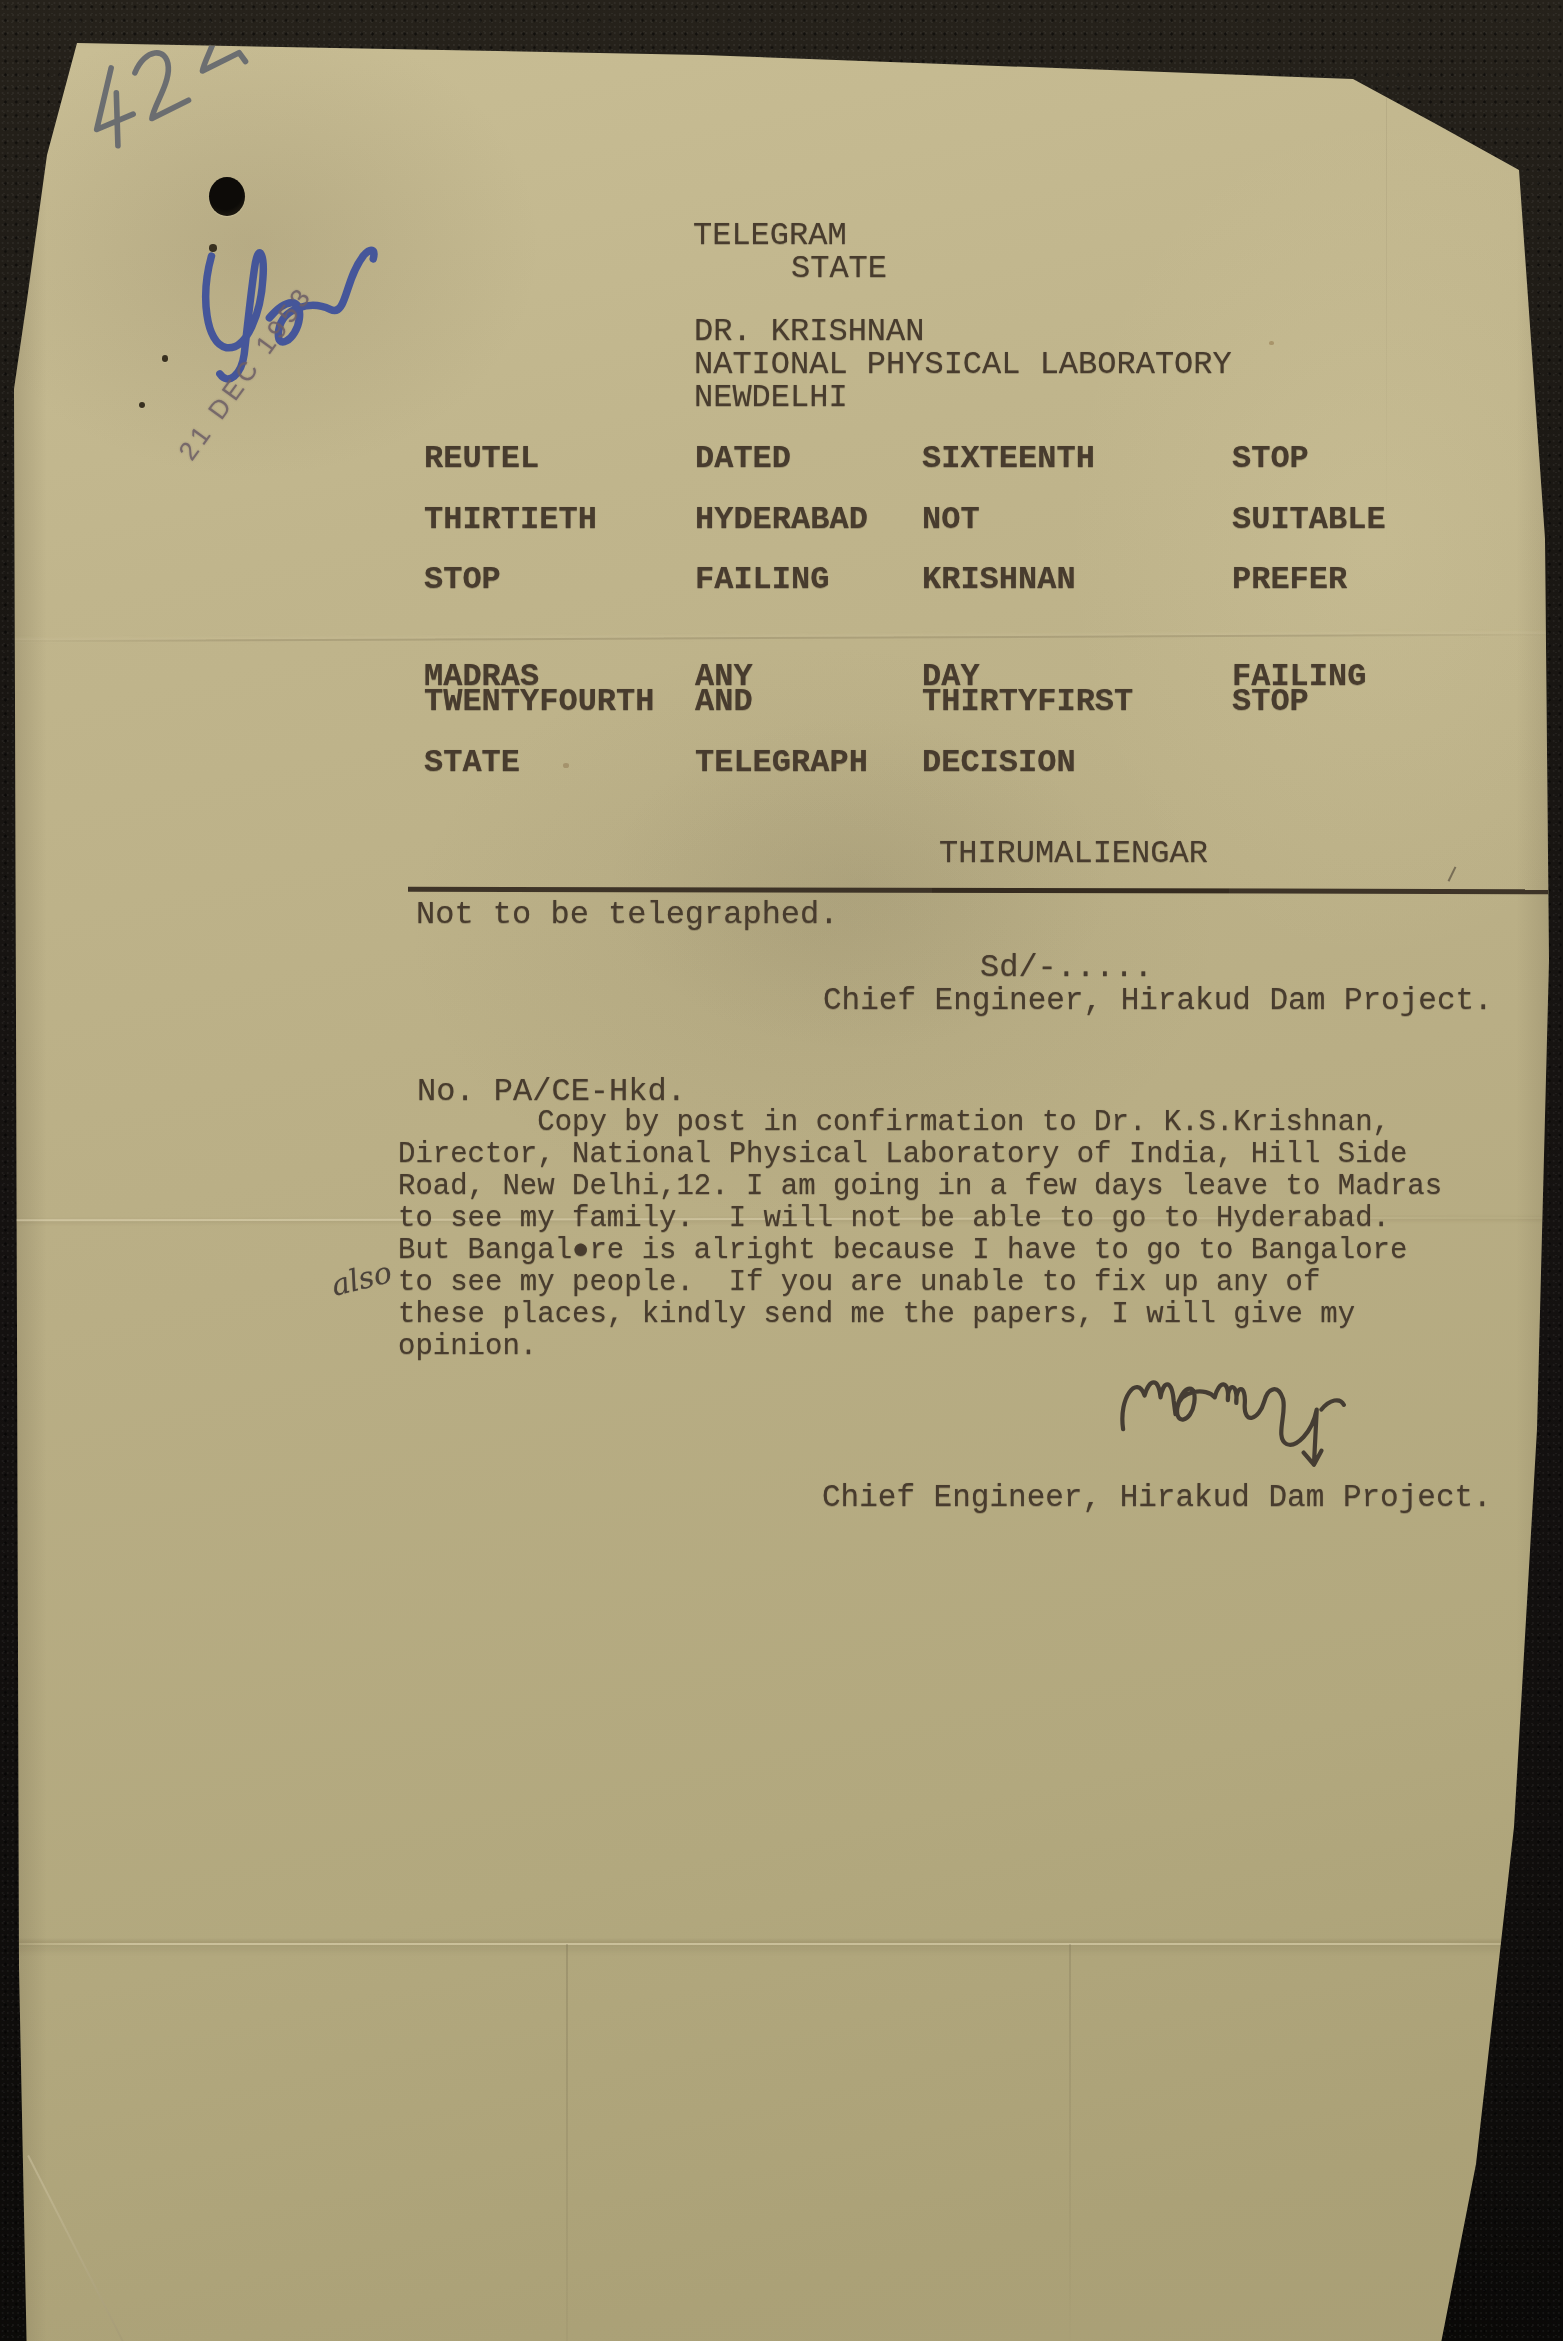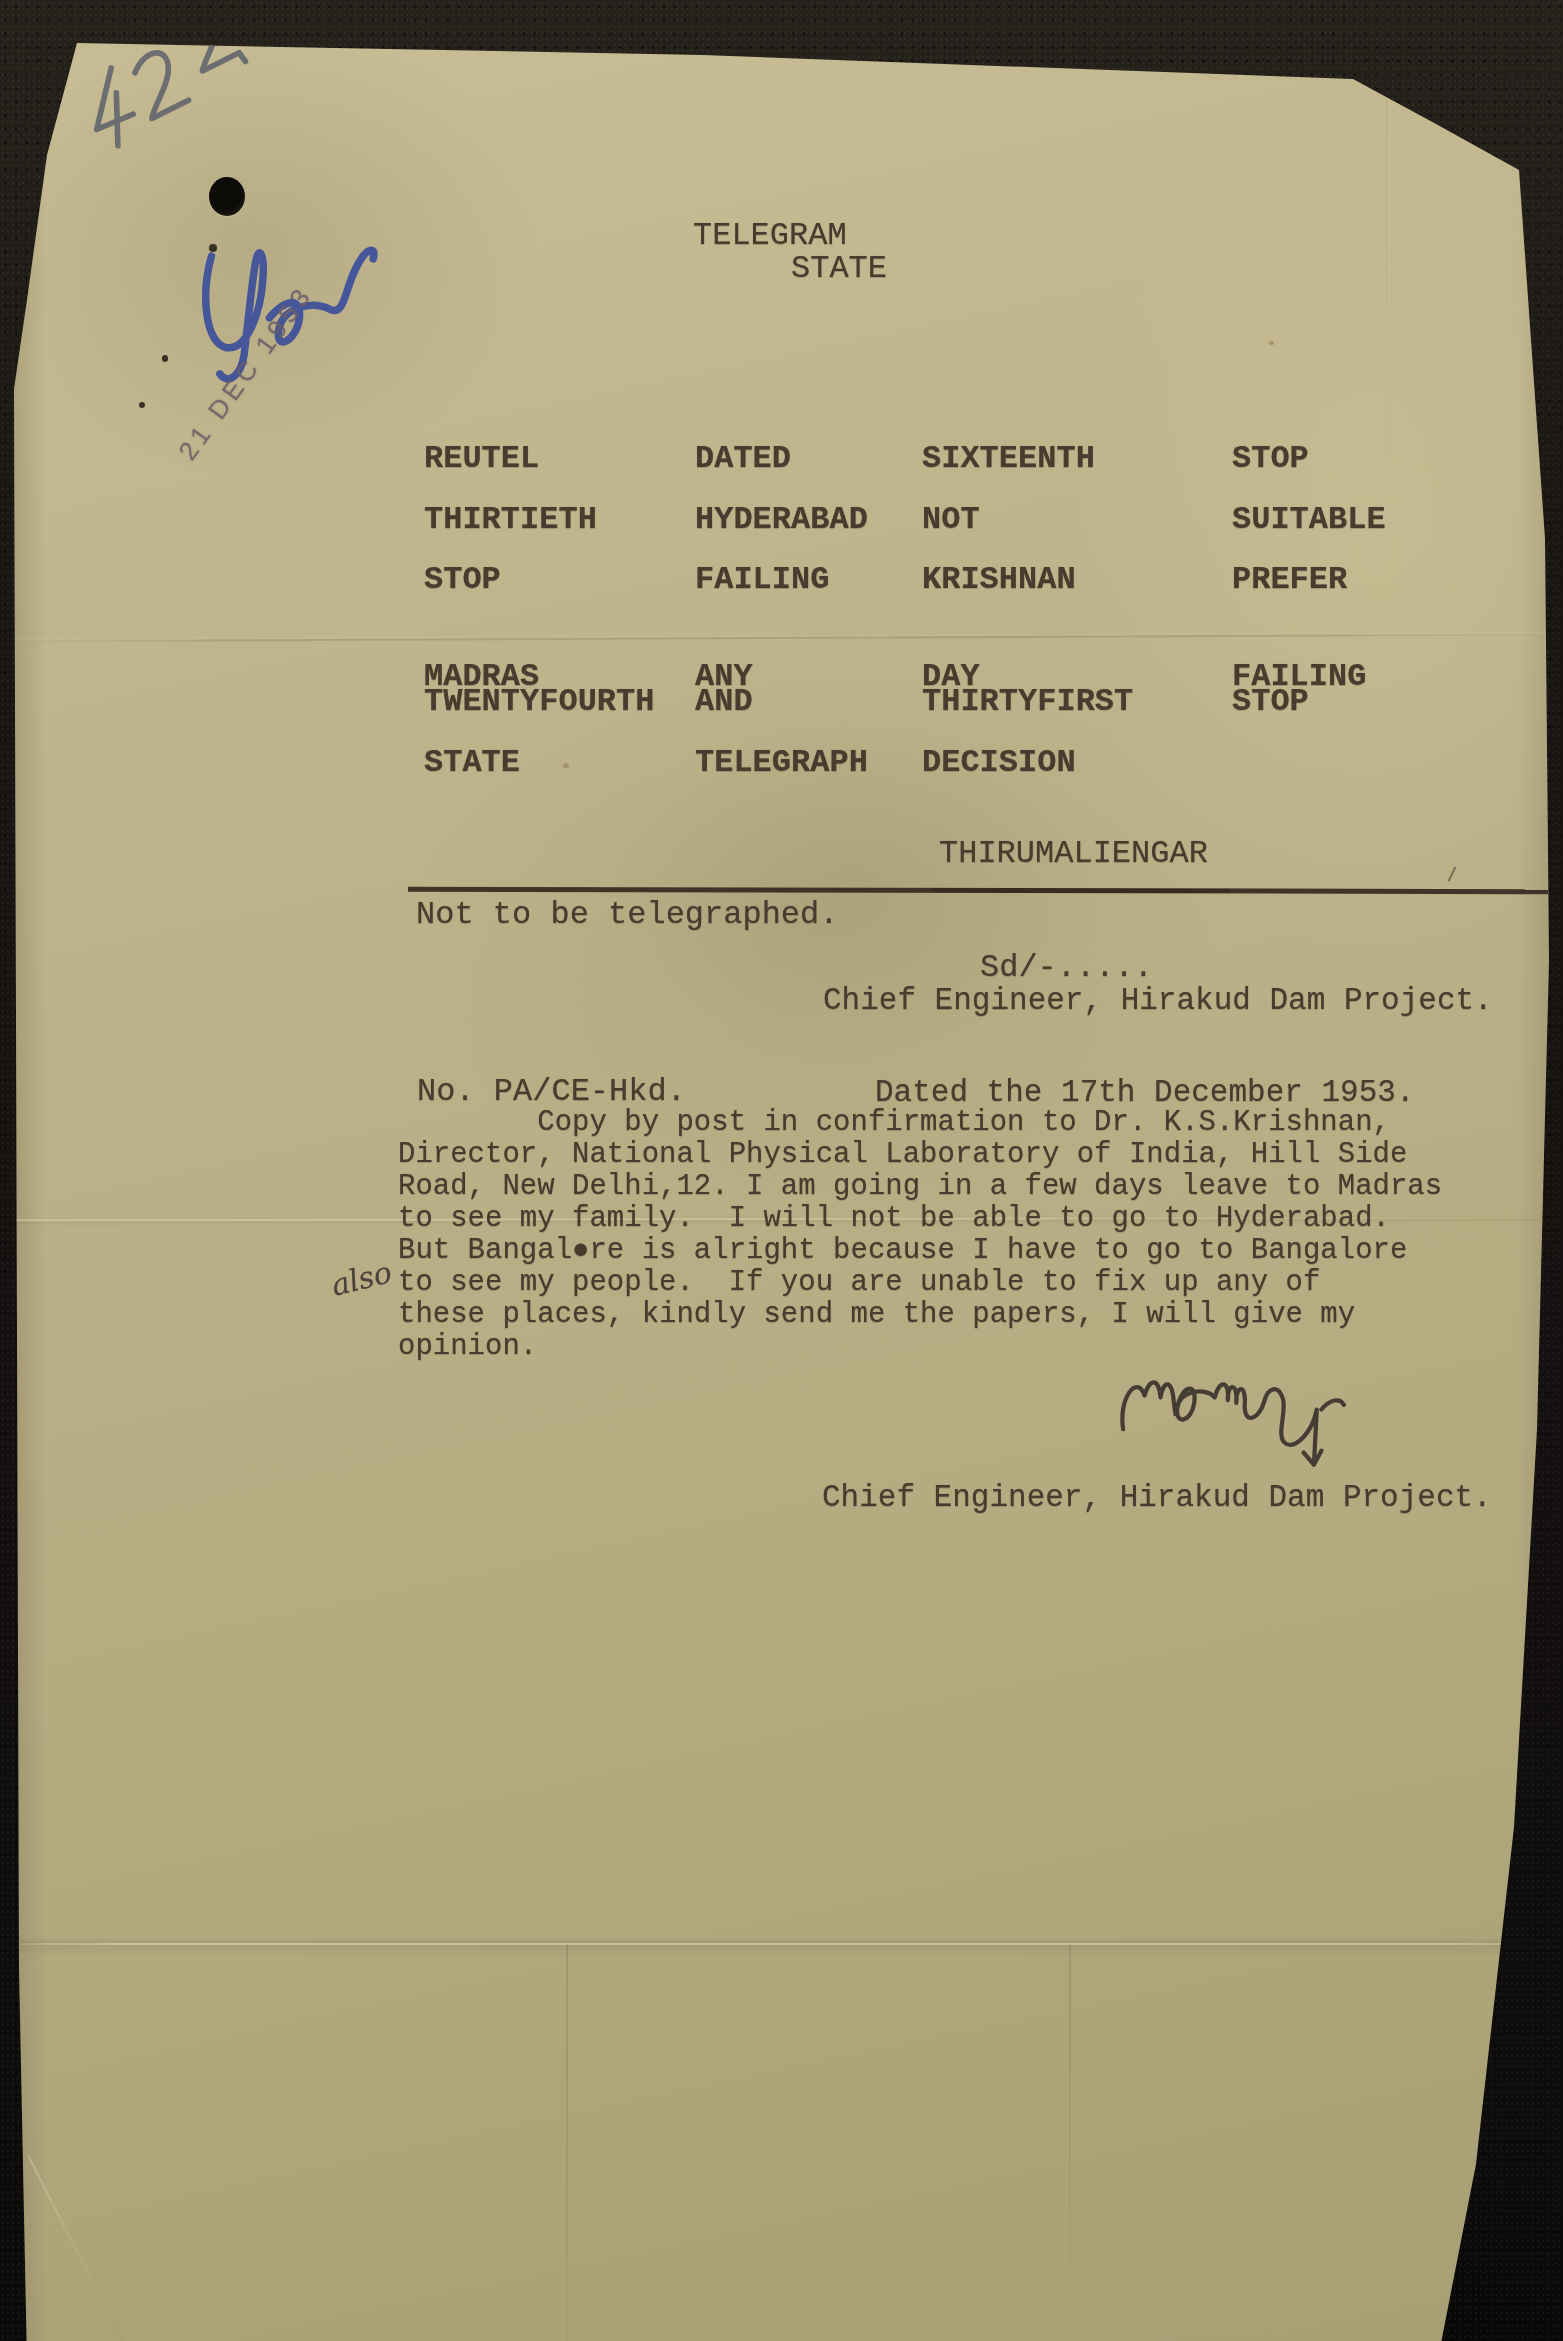"DR. KRISHNAN" div.tw { html: none -> <div>DR. KRISHNAN NATIONAL PHYSICAL LABORATORY NEWDELHI</div> }
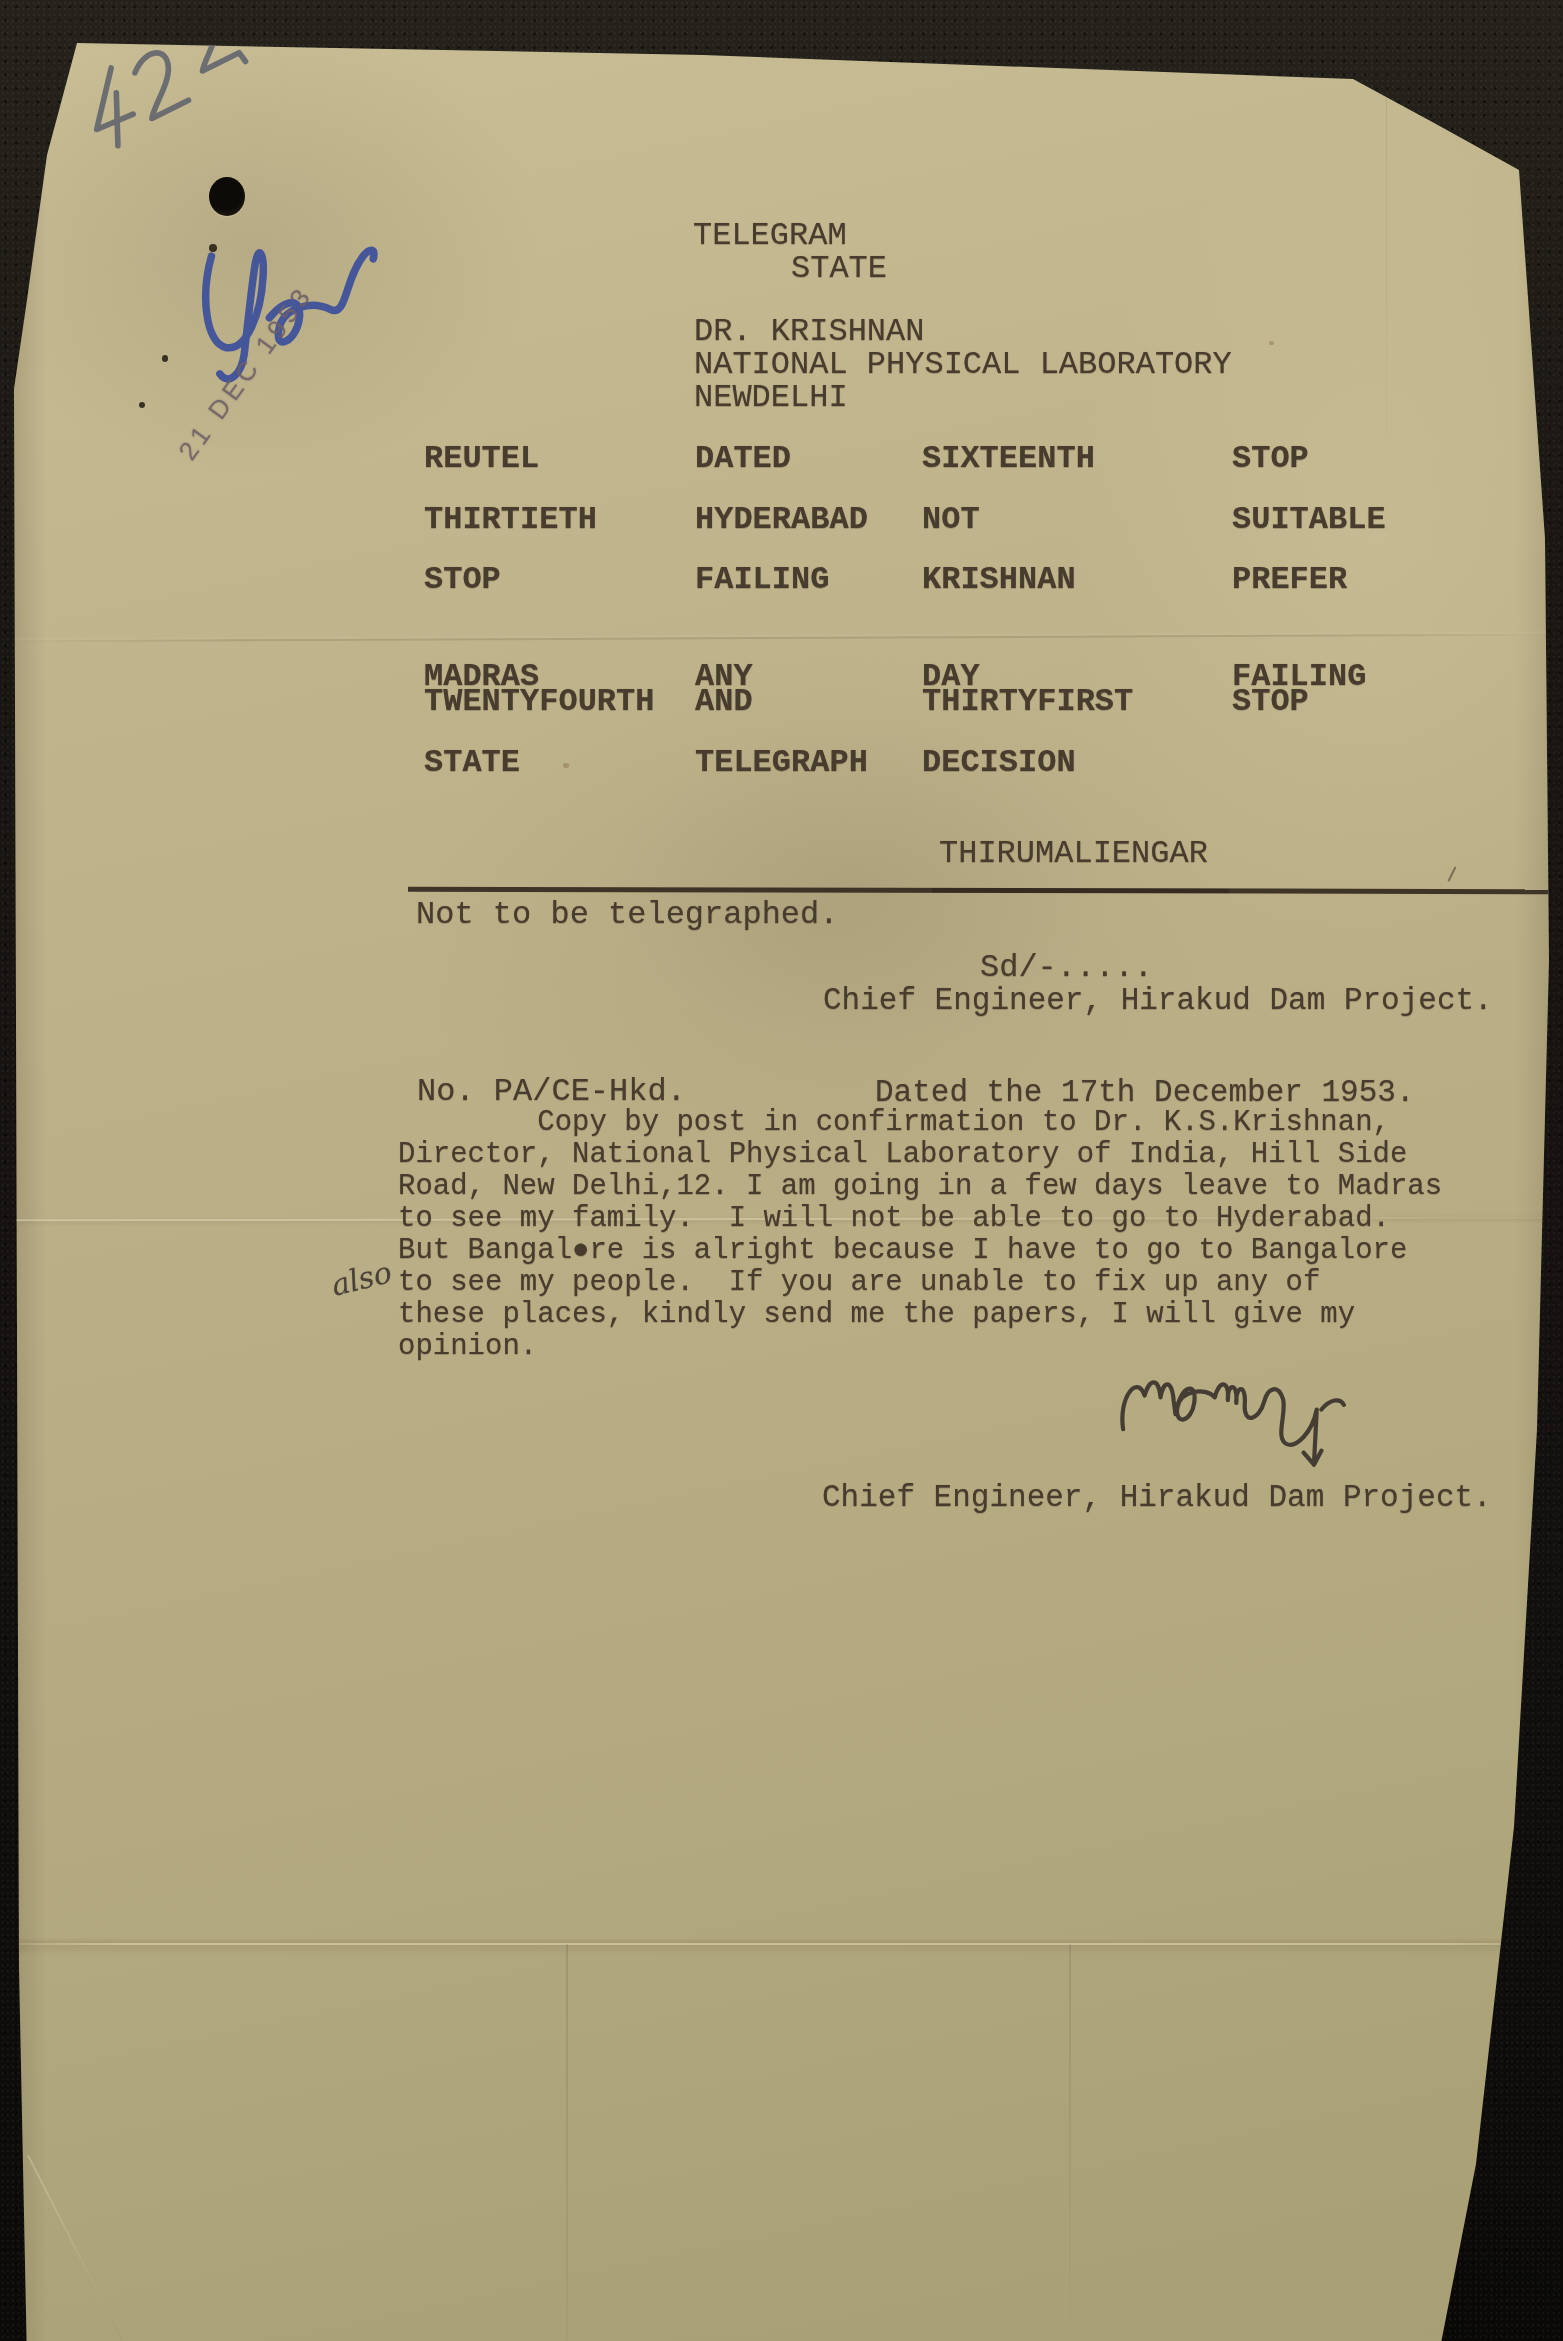"Dated the 17th December 1953." div.tw { html: <div>Dated the 17th December 1953.</div> -> none }
